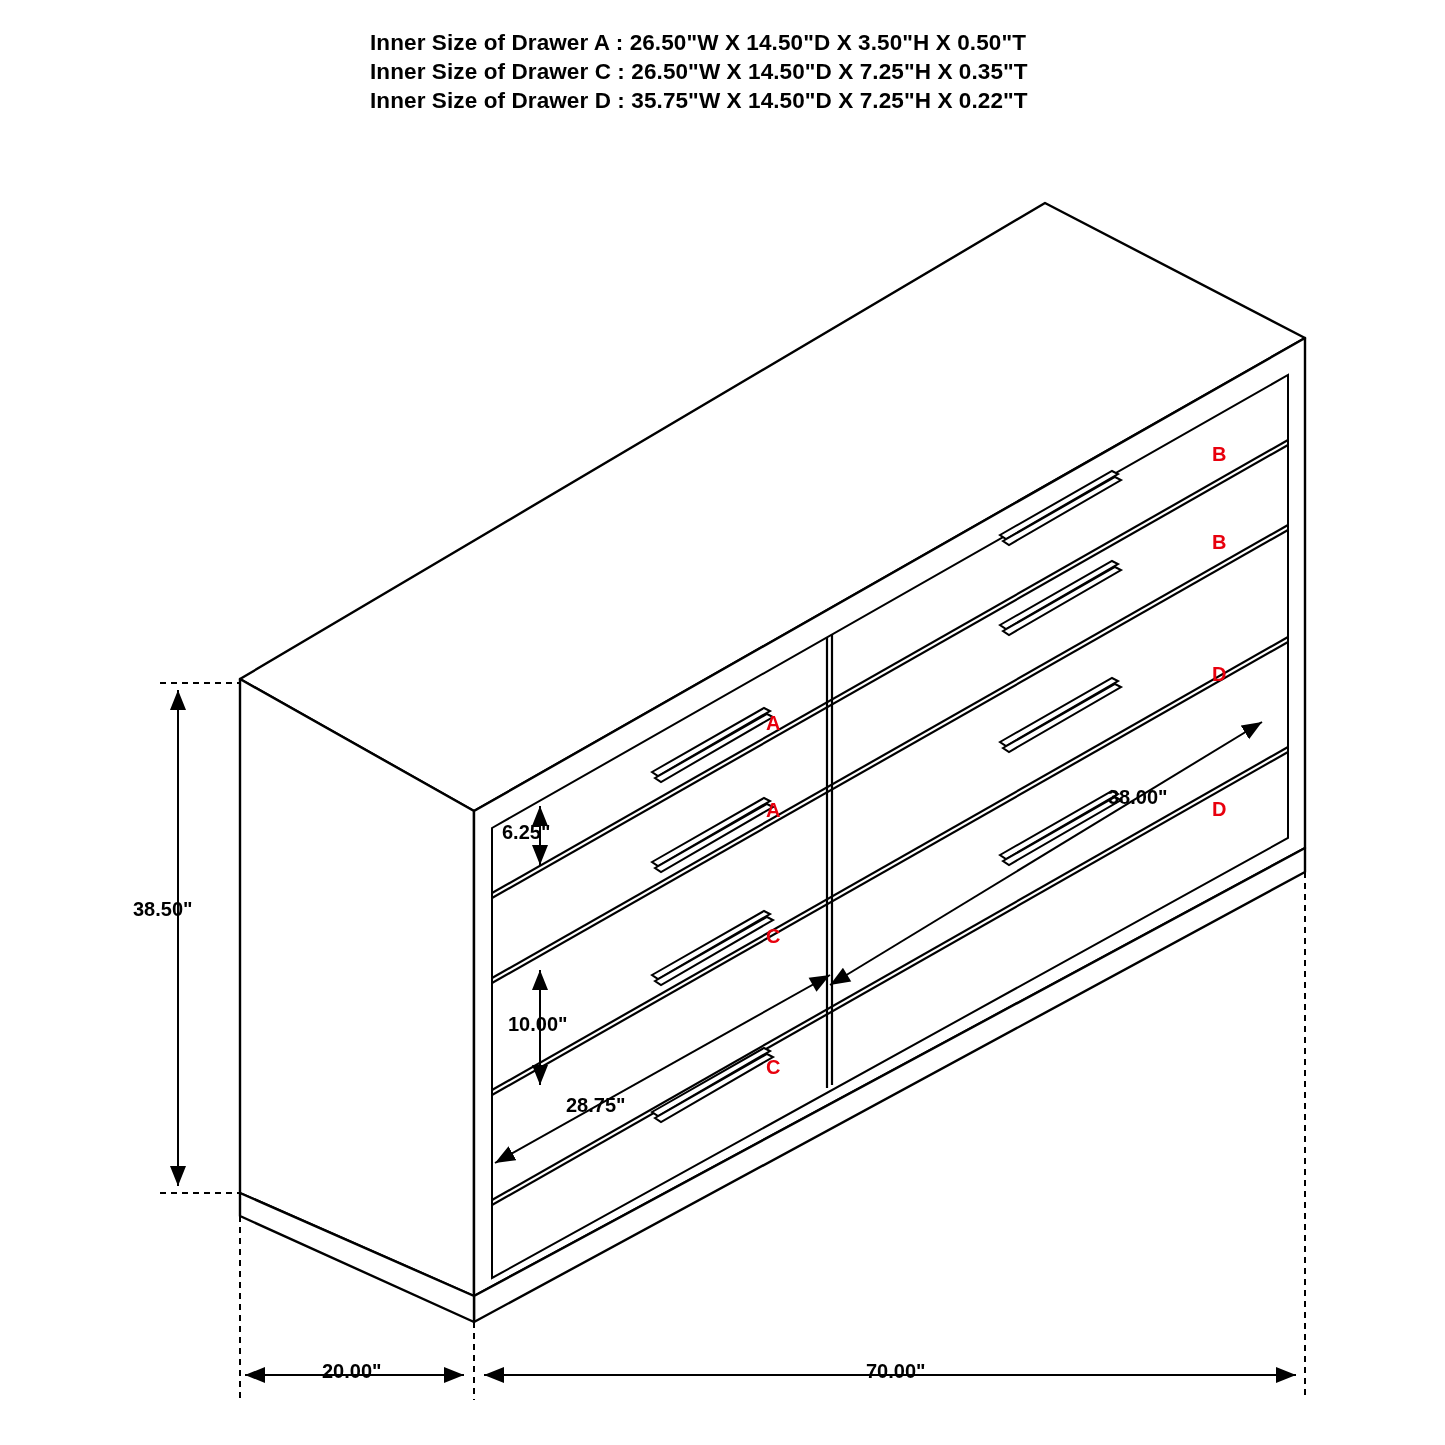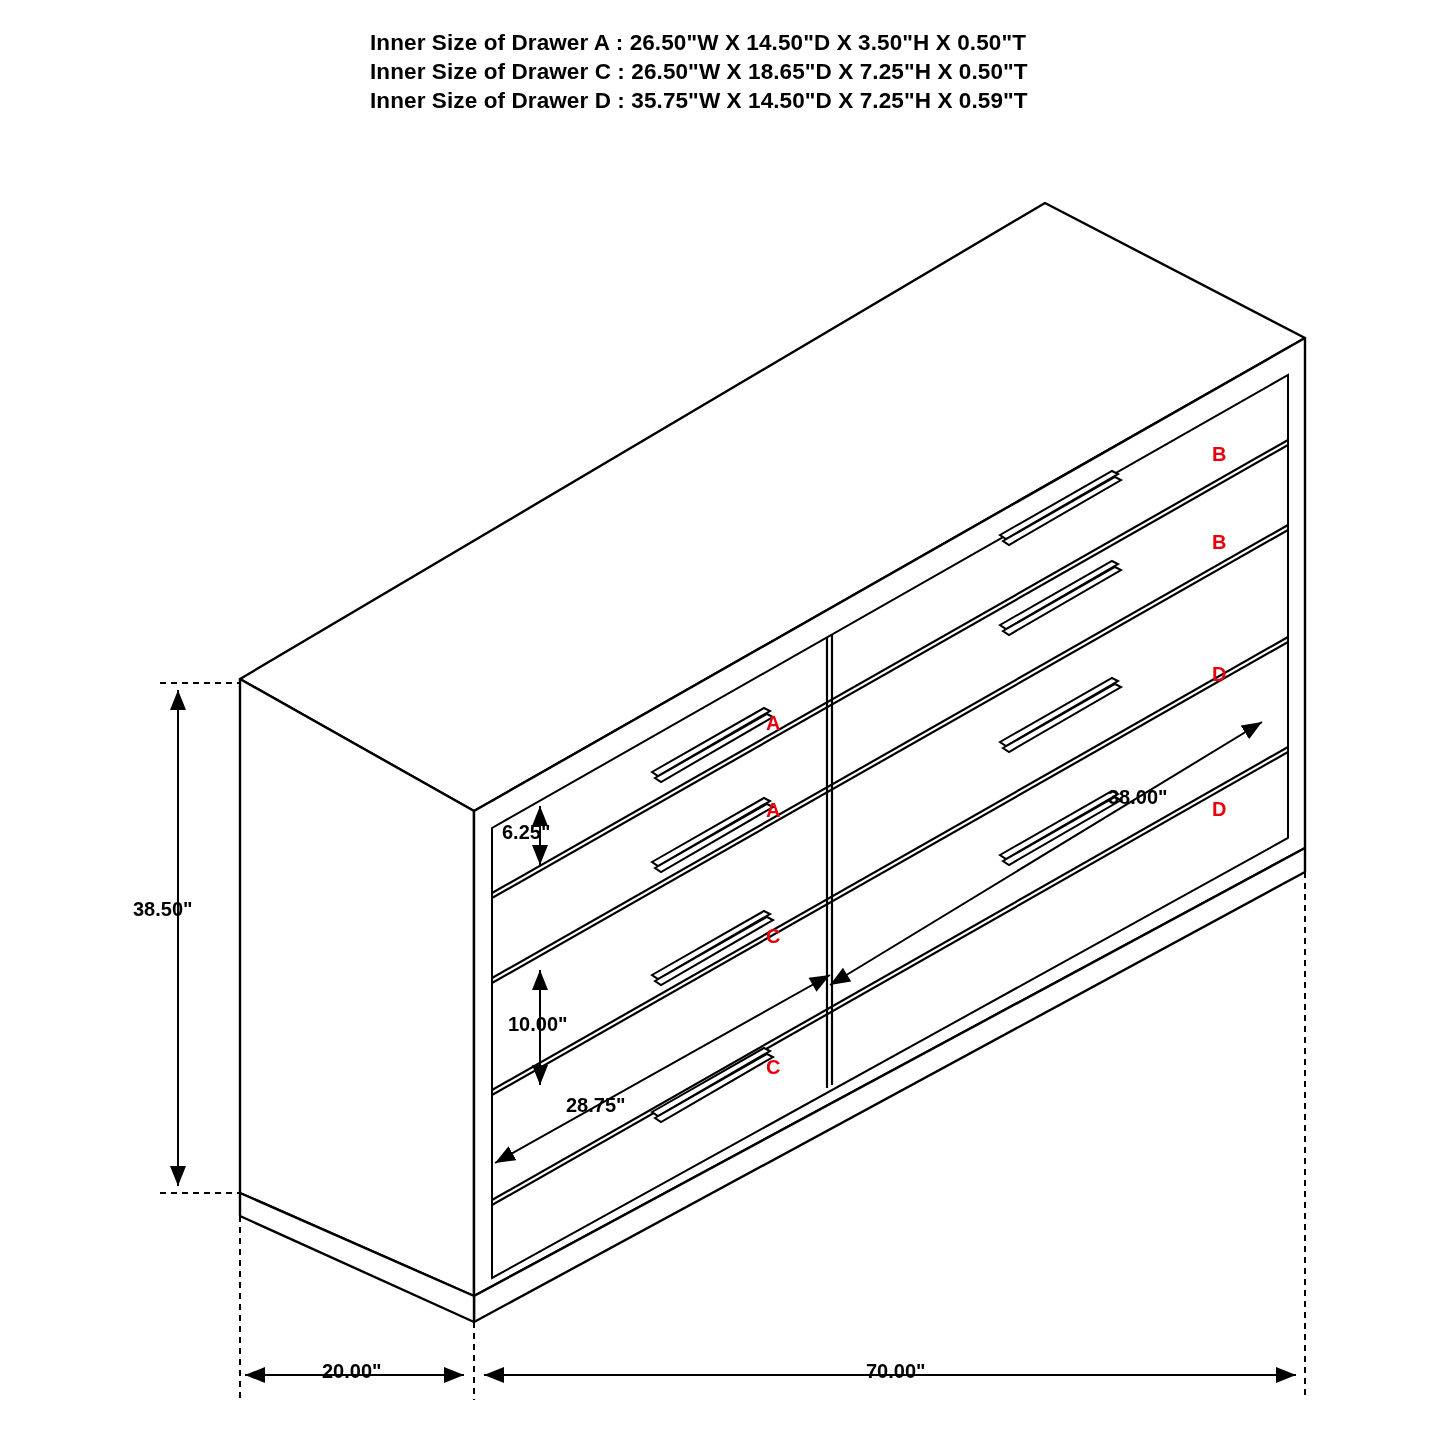"Inner Size of Drawer C" div.spec-line { text: 18.65"D X 7.25"H X 0.50 -> 14.50"D X 7.25"H X 0.35 }
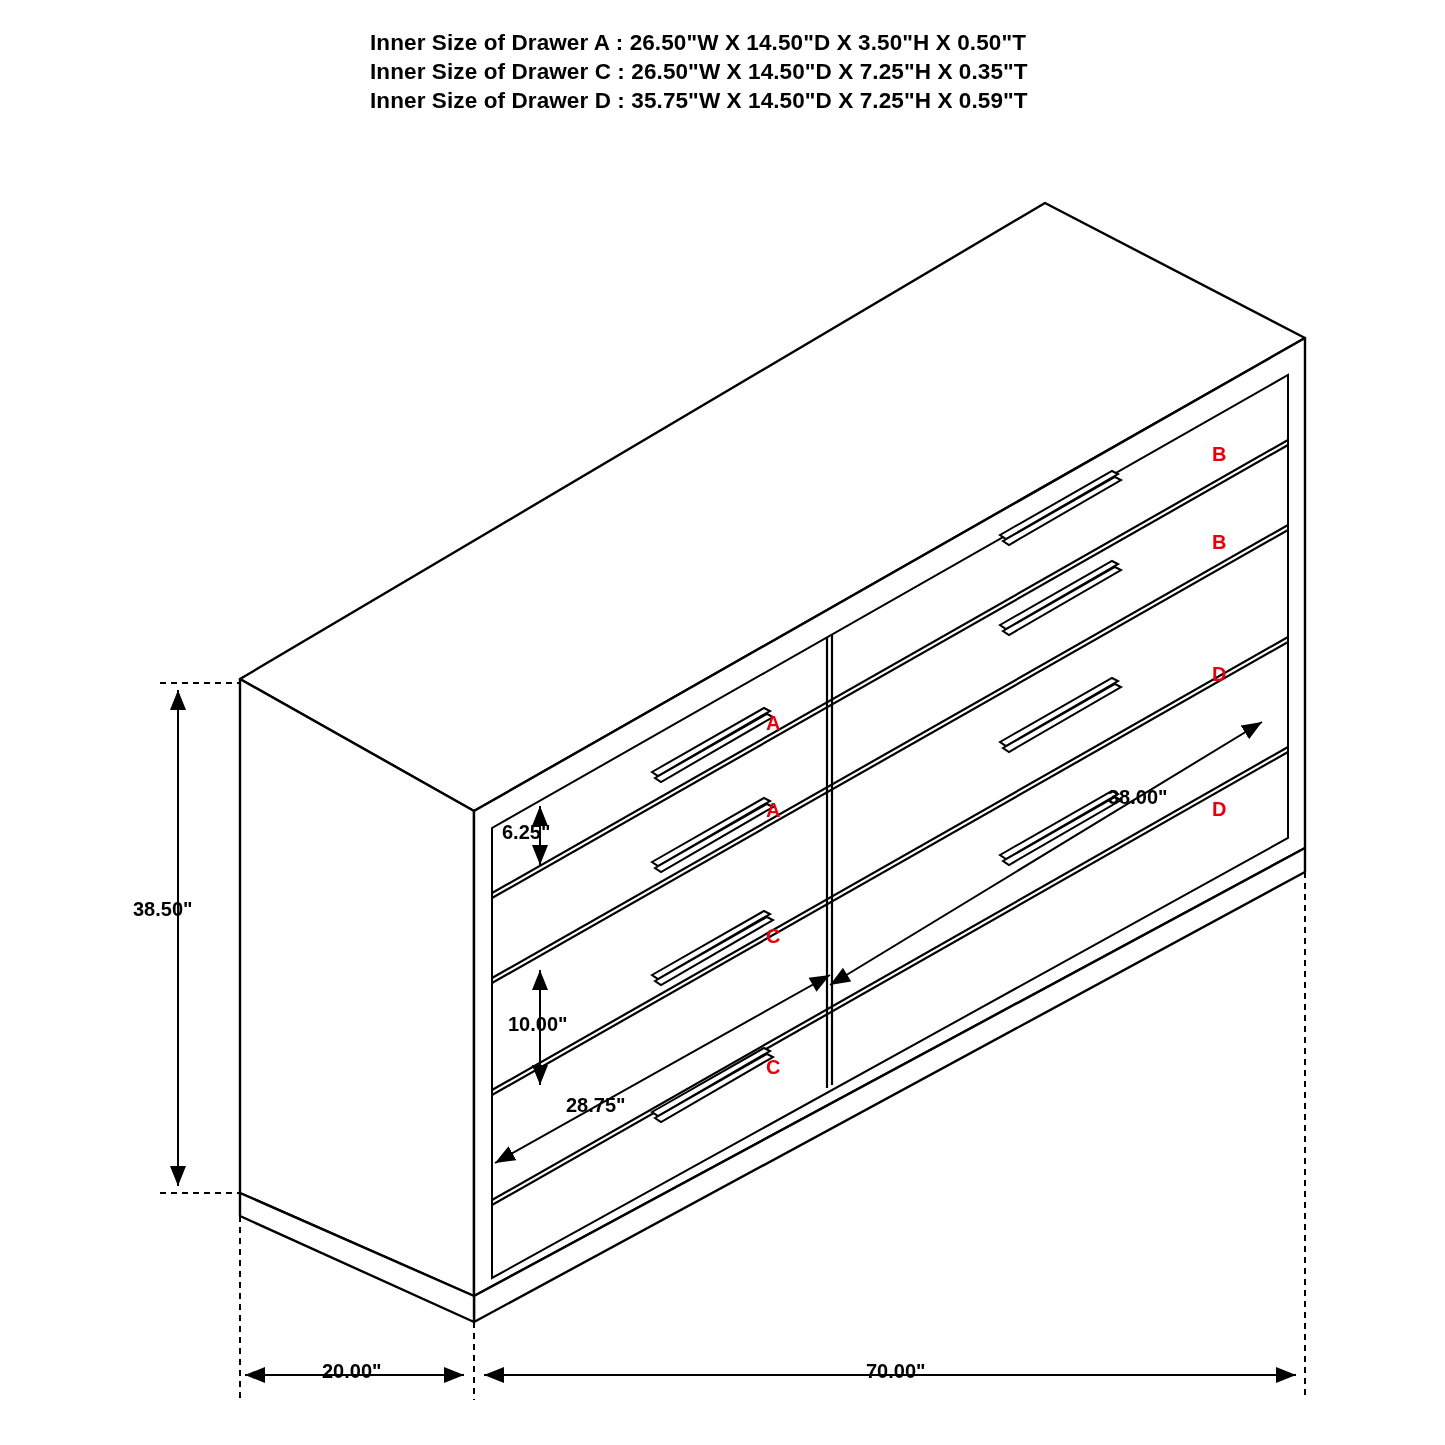"Inner Size of Drawer D" div.spec-line { text: 0.59 -> 0.22 }
